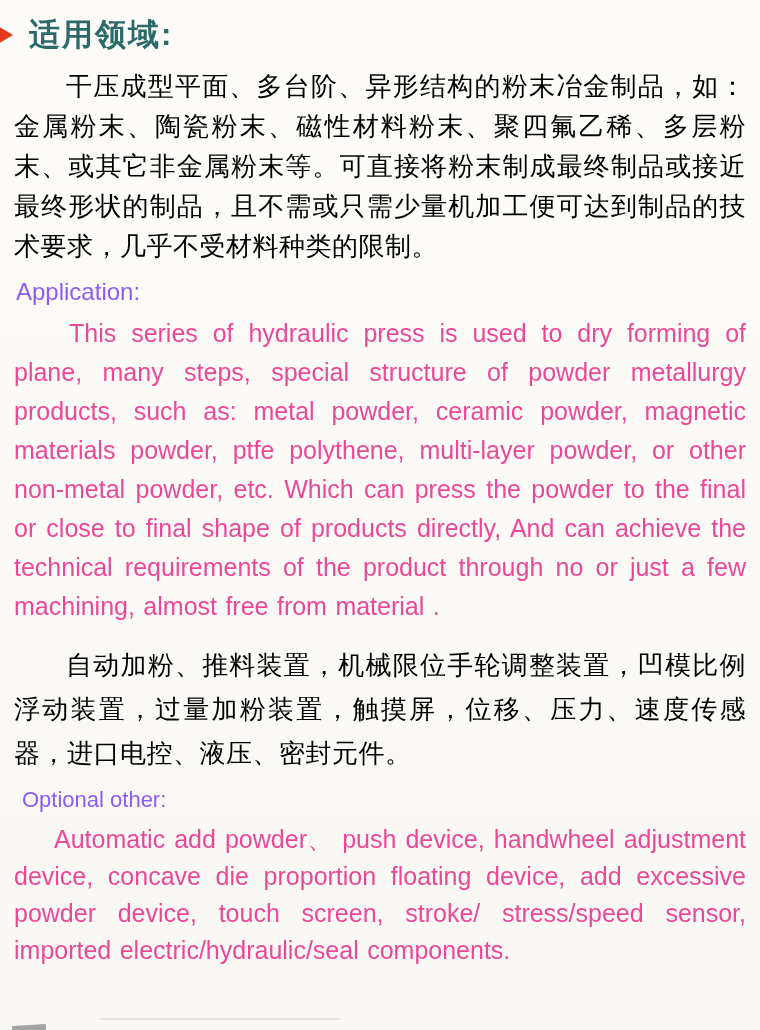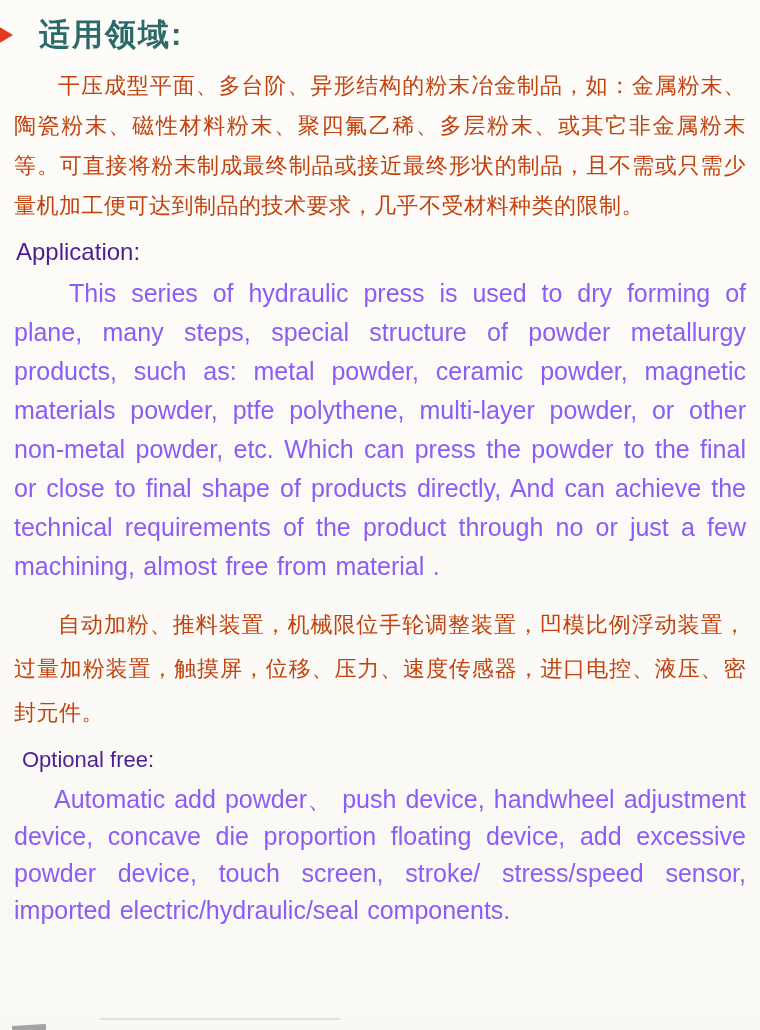"适用领域:" .heading-row { gap: 24px -> 14px }
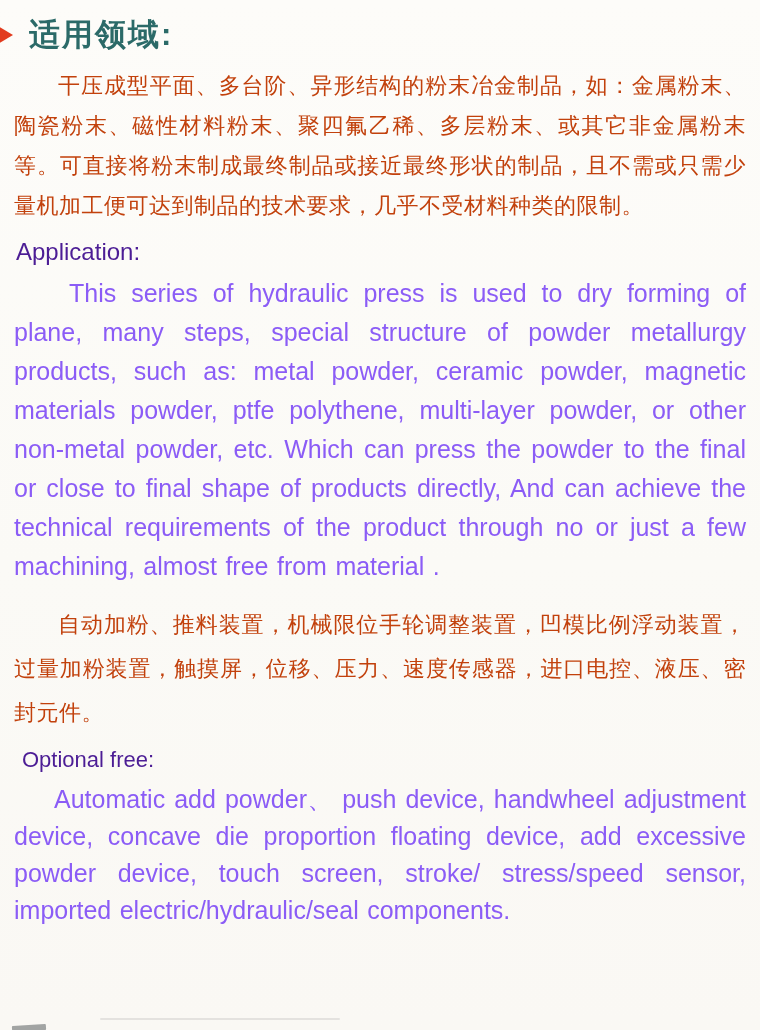"干压成型平面、多台阶、异形结构的粉末冶金制品，如：金属粉末、陶瓷粉末、磁性材料粉" .para-cn { color: #c2410c -> #000000; font-size: 22px -> 26px }
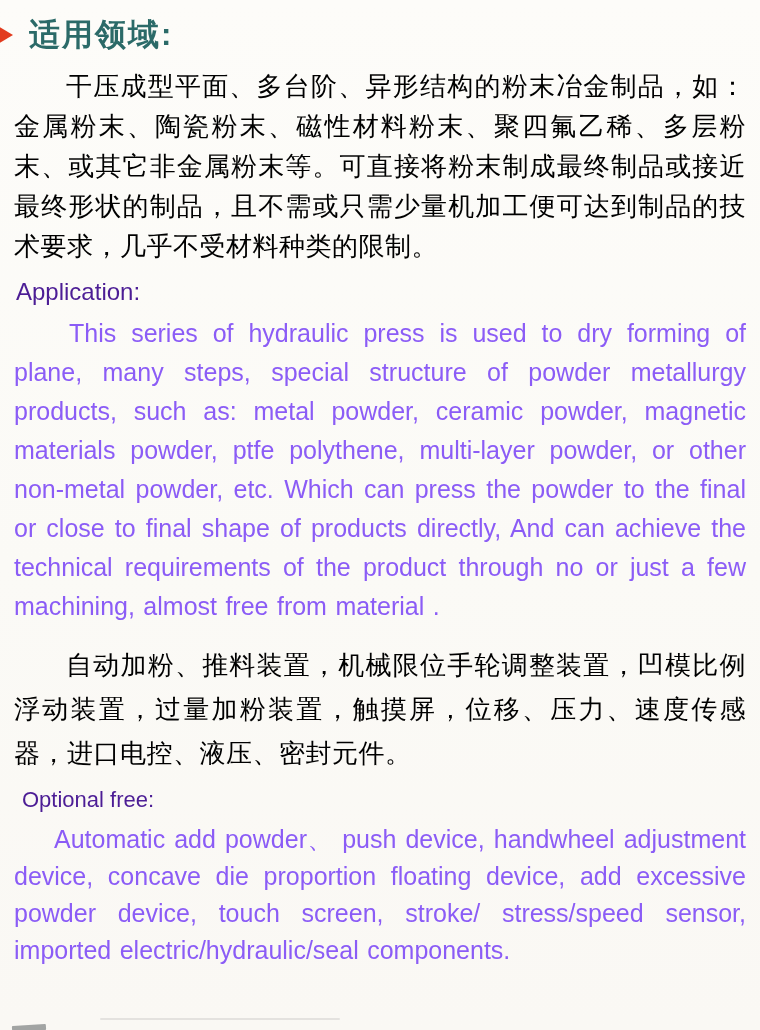"Application:" .subheading-en { color: #4c1d95 -> #8b5cf6 }
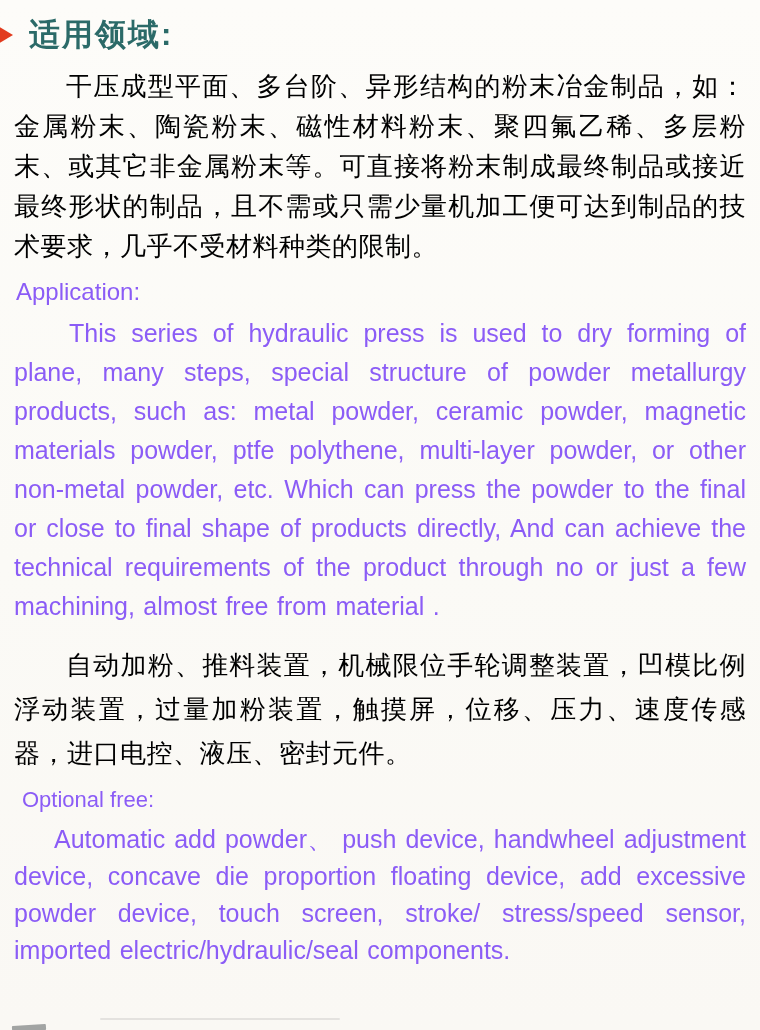"This series of hydraulic press" .para-en { color: #8b5cf6 -> #ec4899 }
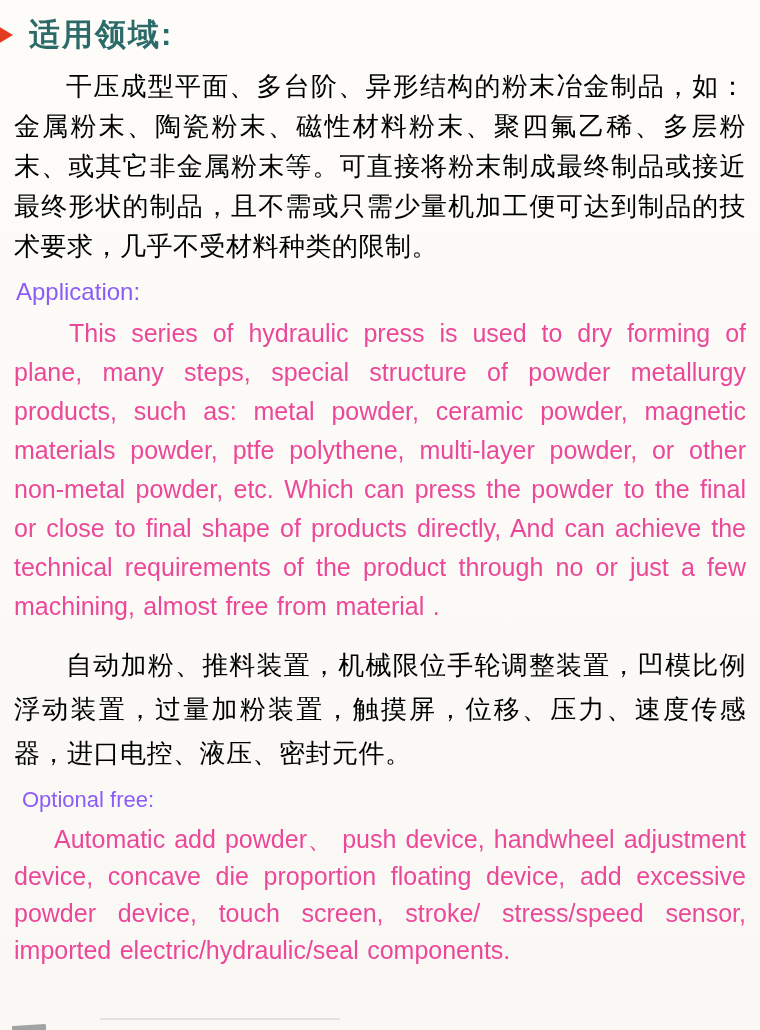"Optional free:" h2.subheading-en { text: free -> other }
